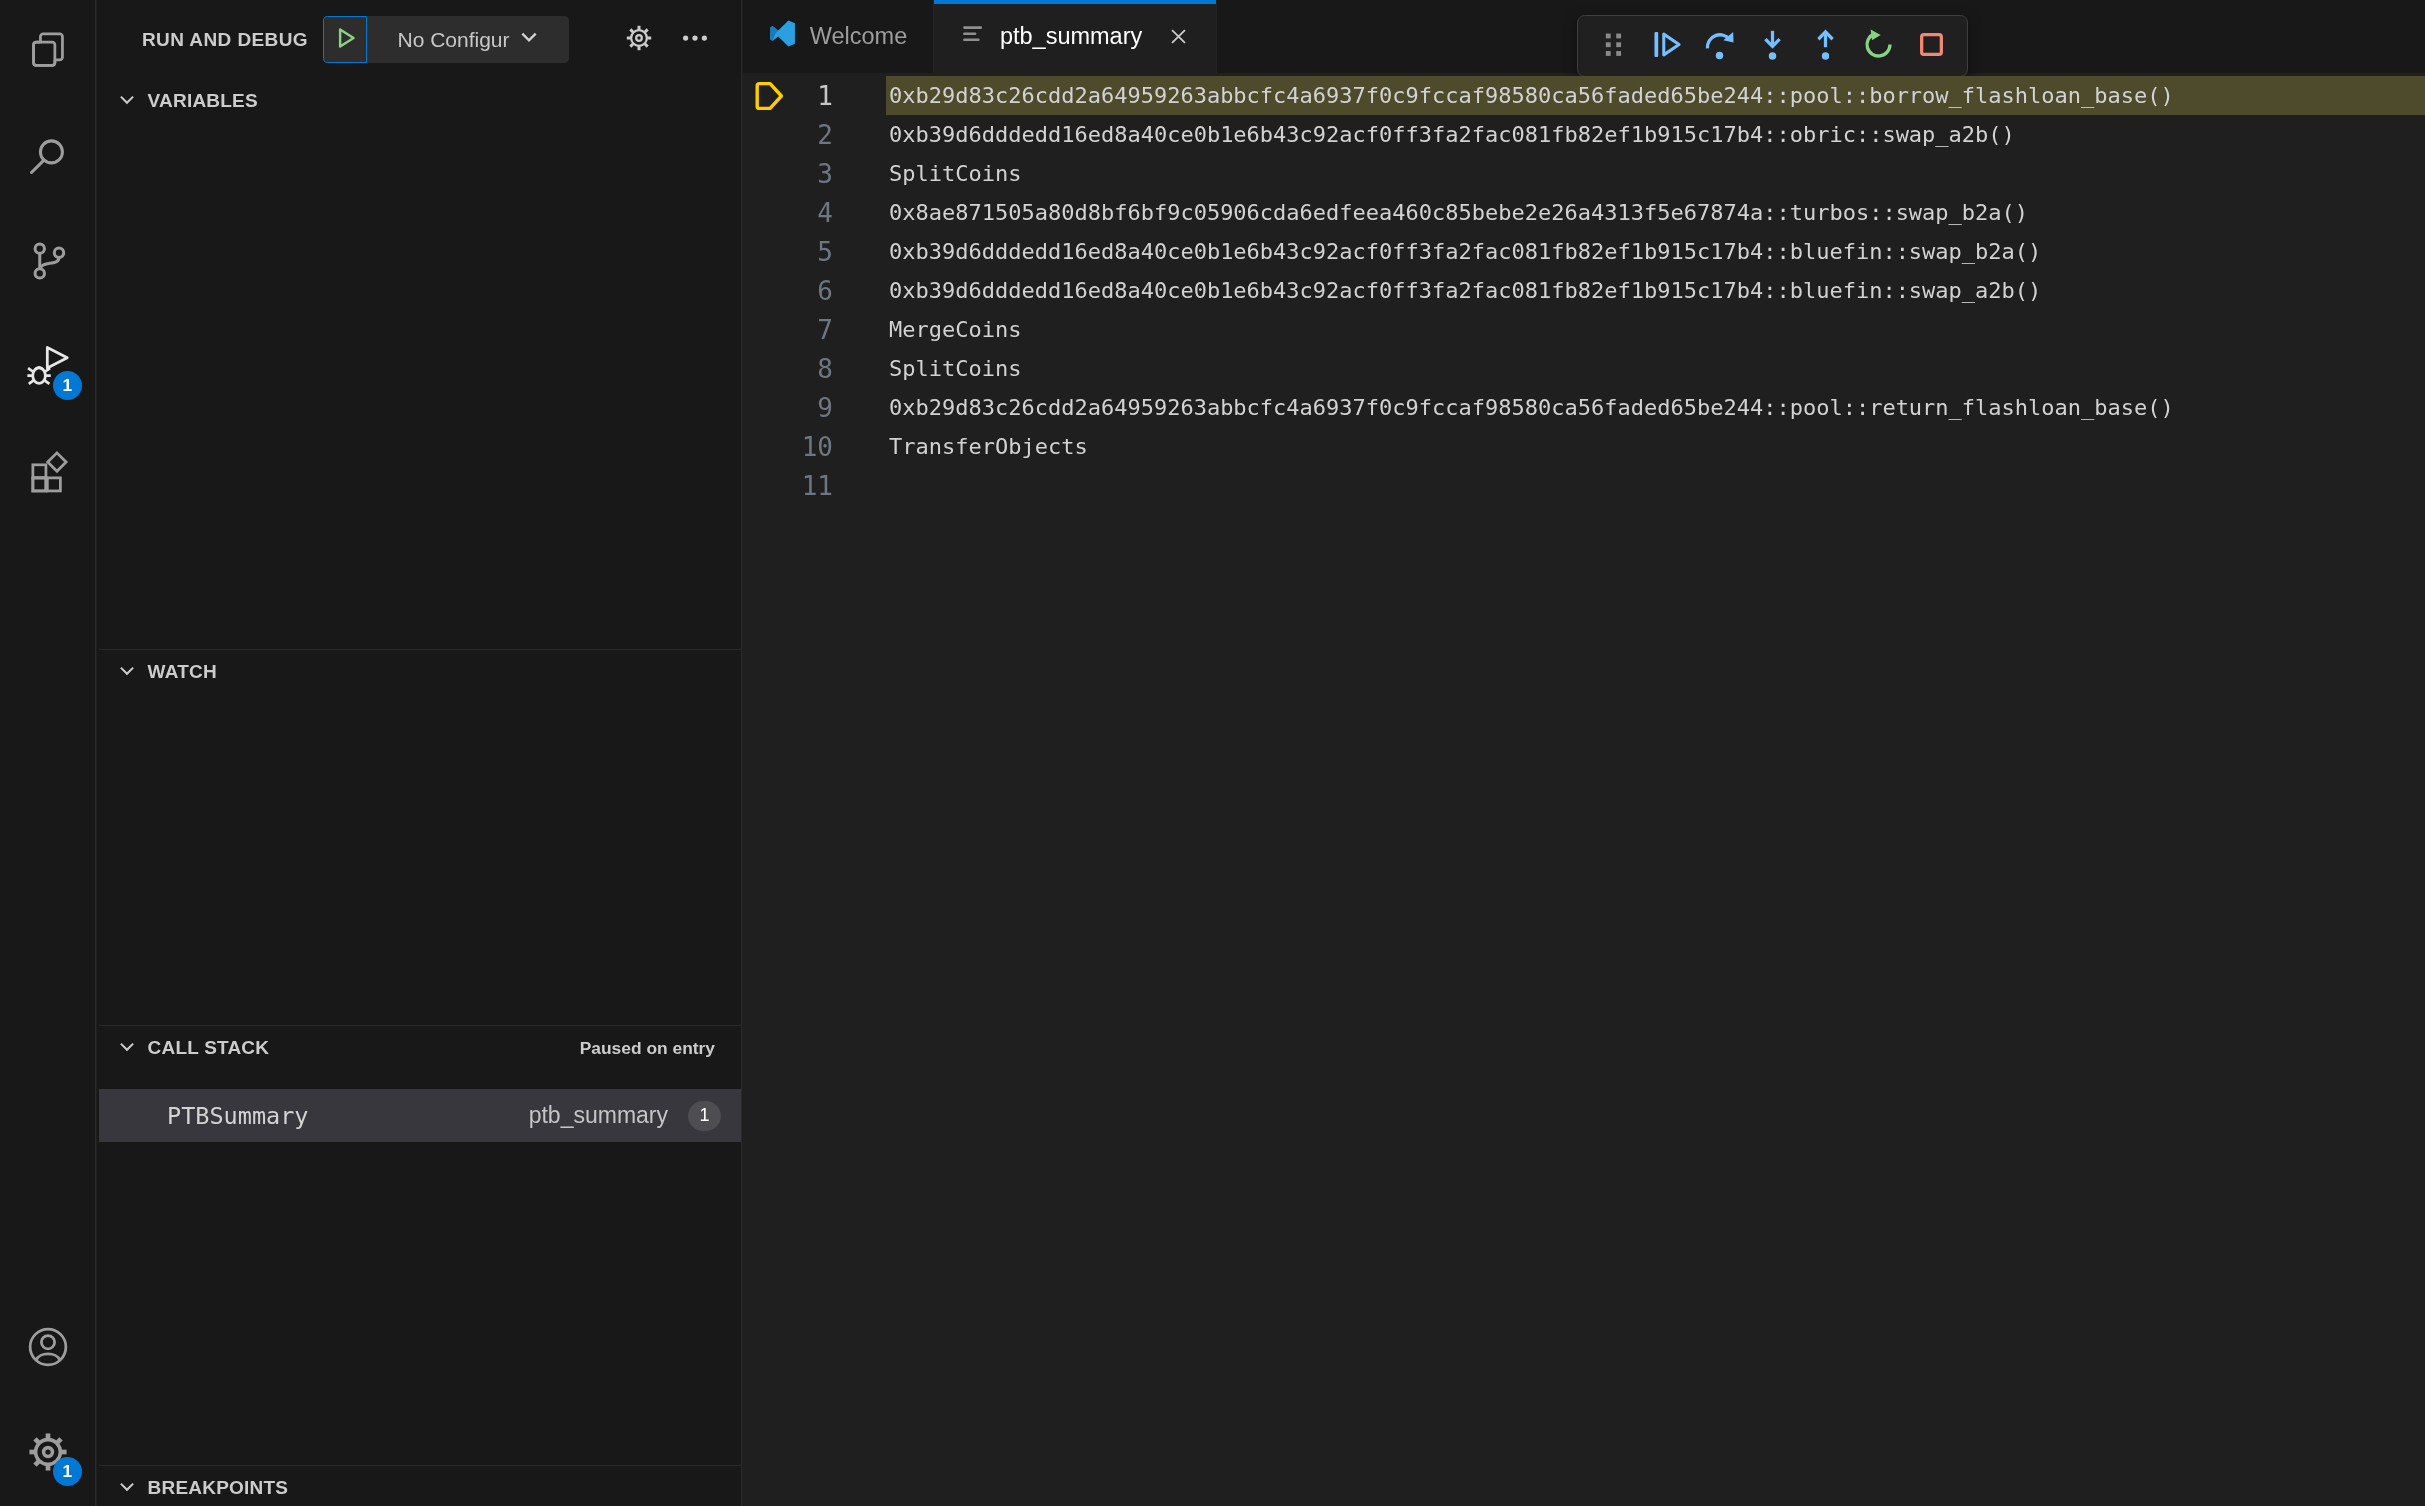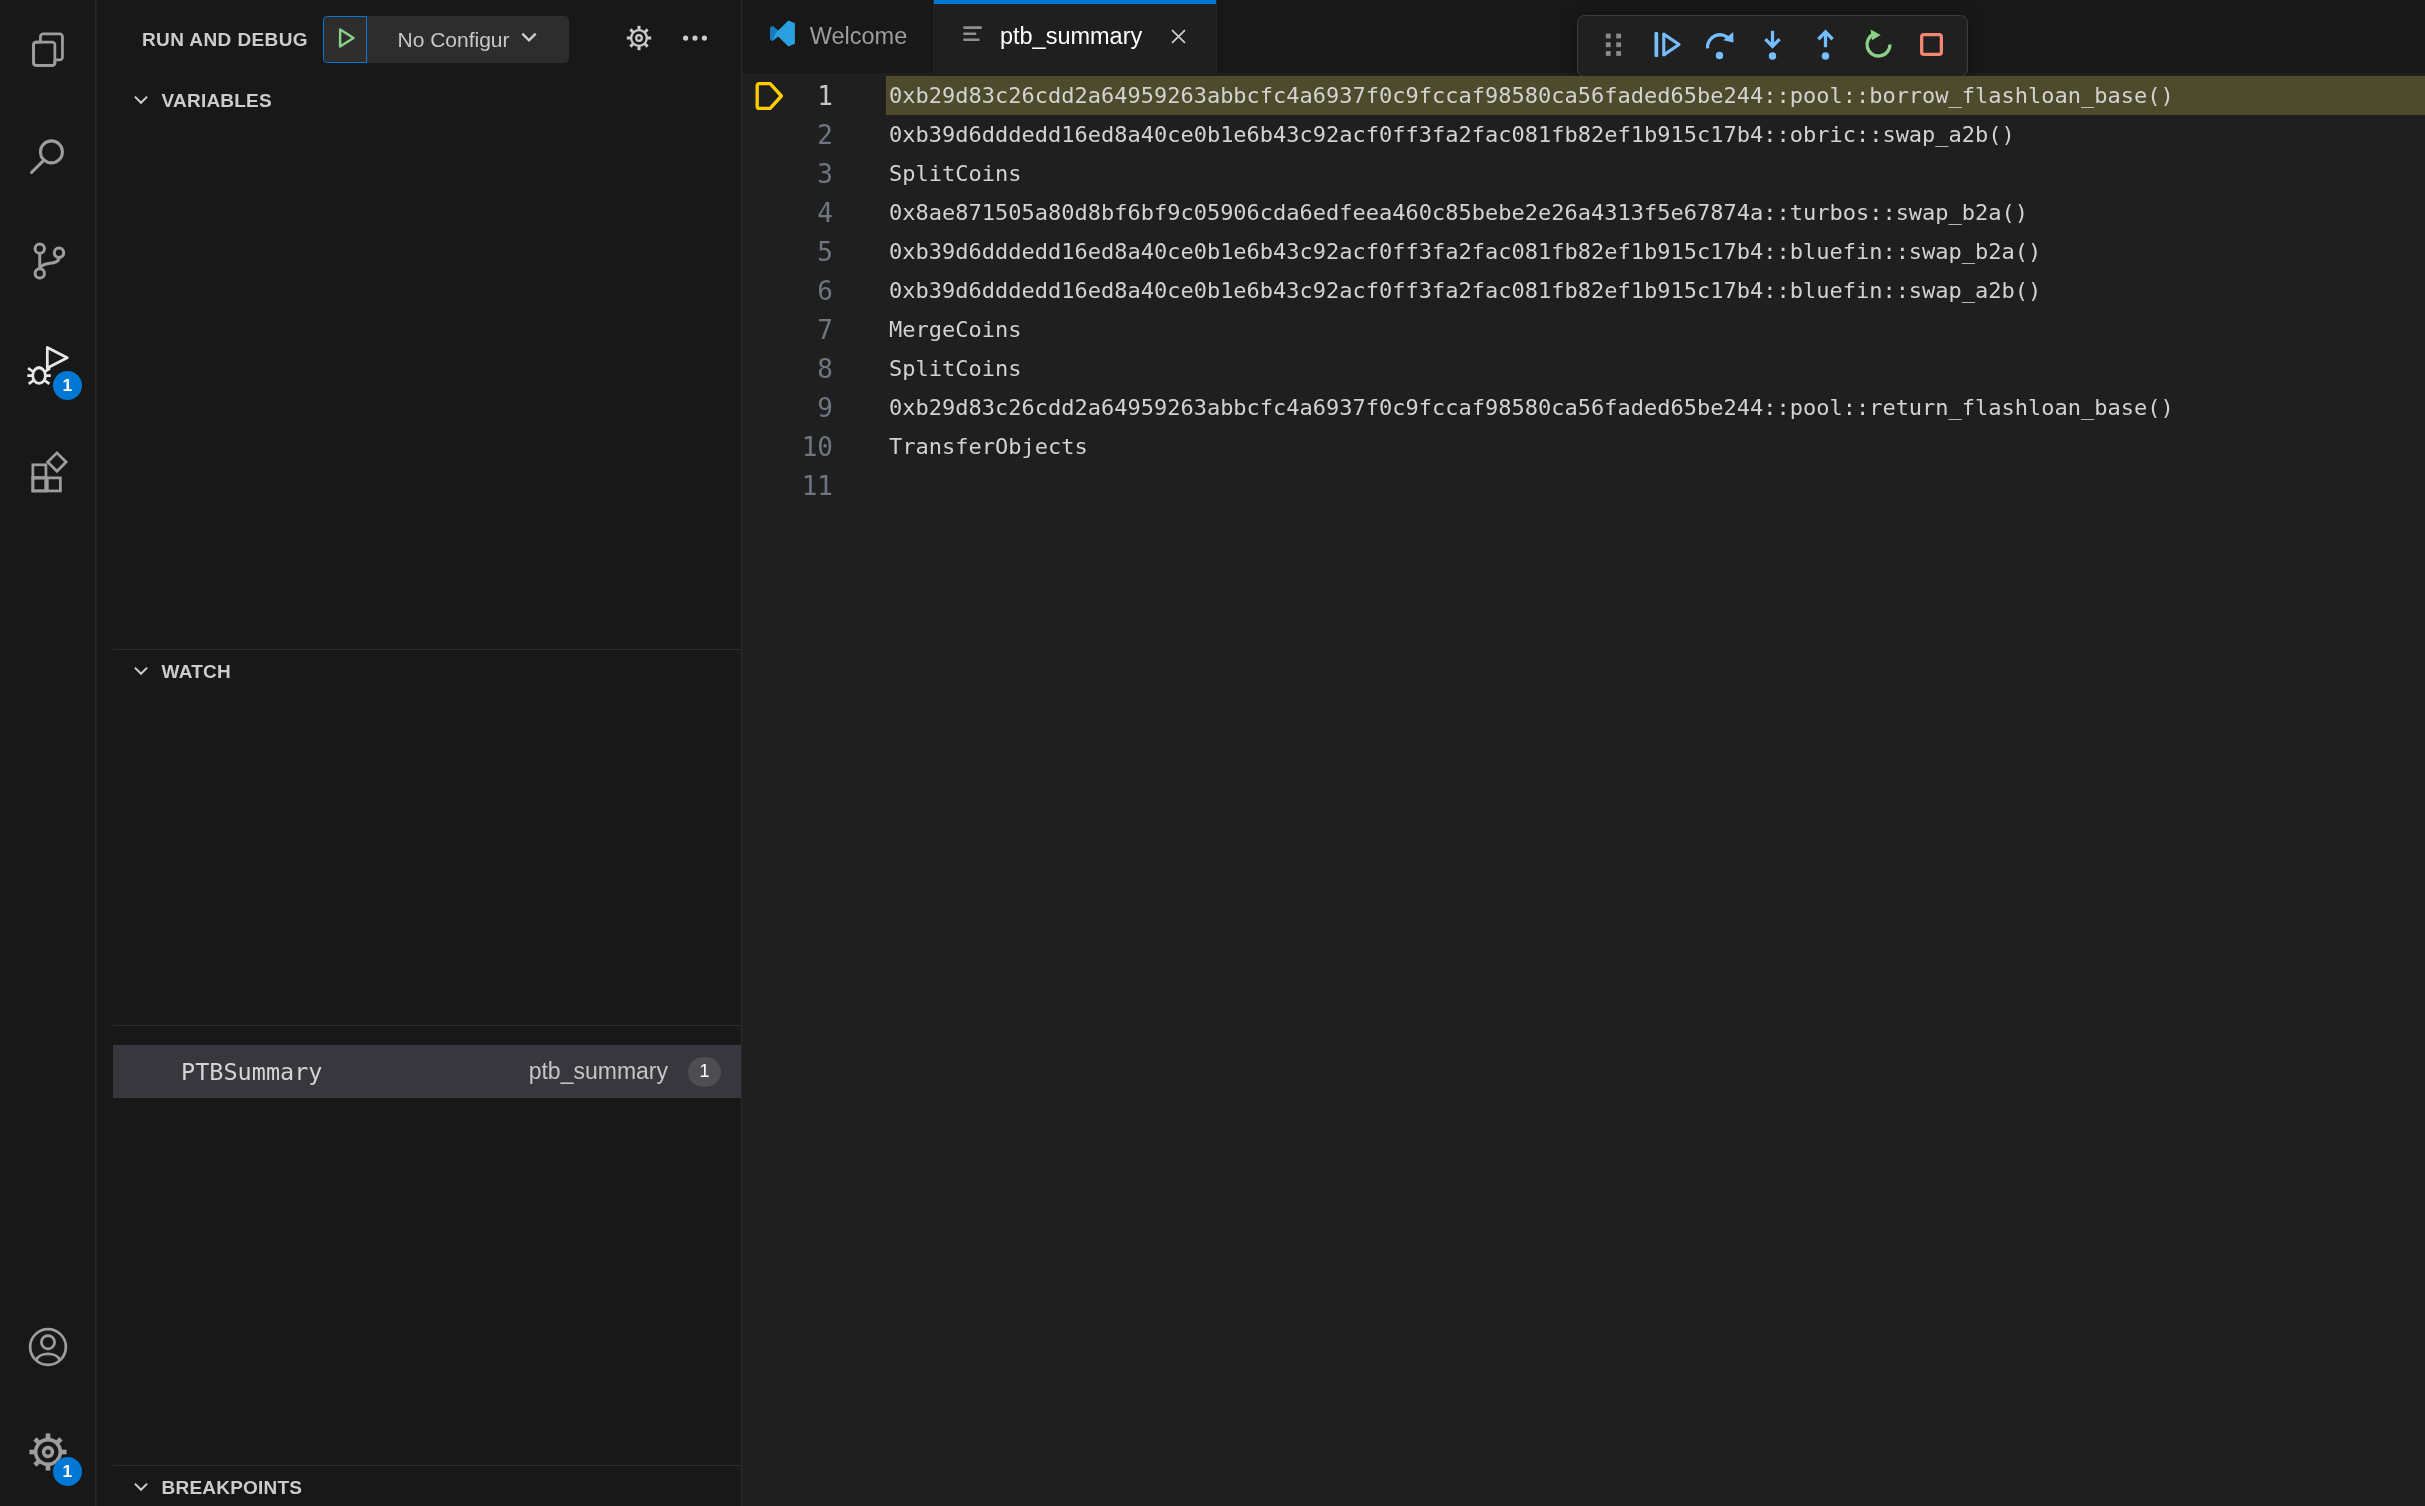"VARIABLES" .pane { left: 16px -> 2px }
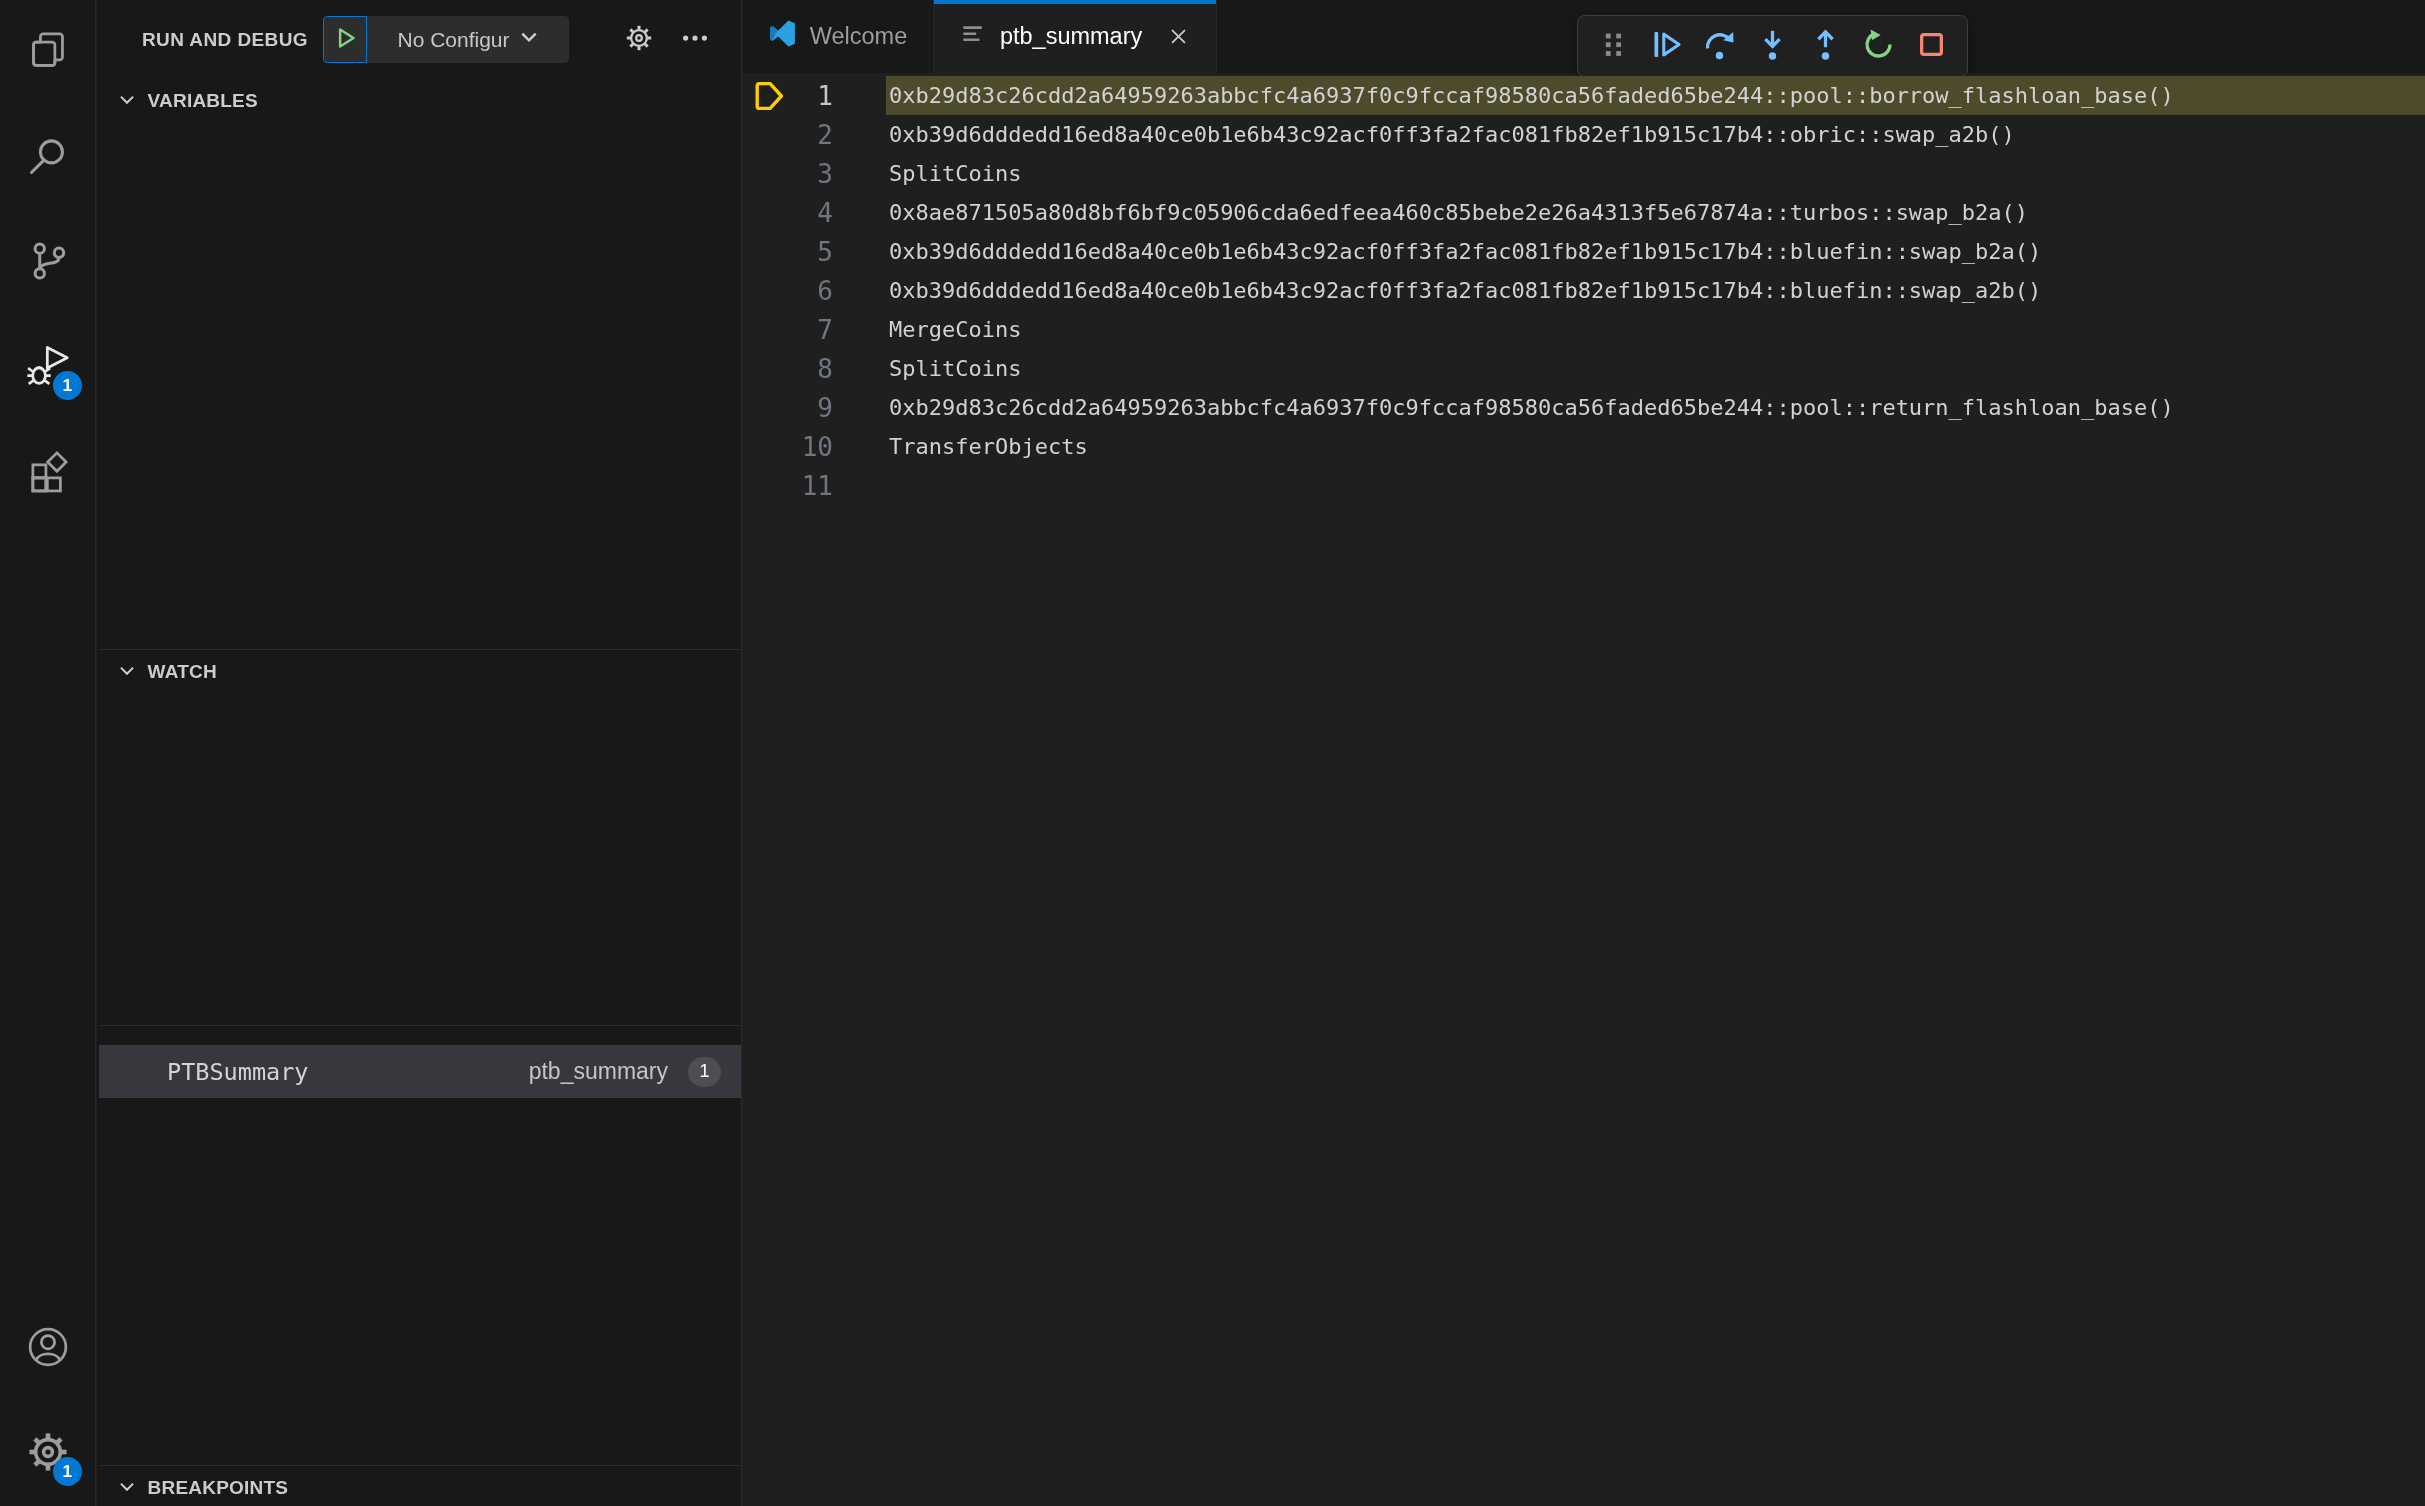"CALL STACK" div.pane-header { html: none -> <div> <span> <svg> <path></path> </svg> </span> <span>CALL STACK</span> <span>Paused on entry</span> </div> }
